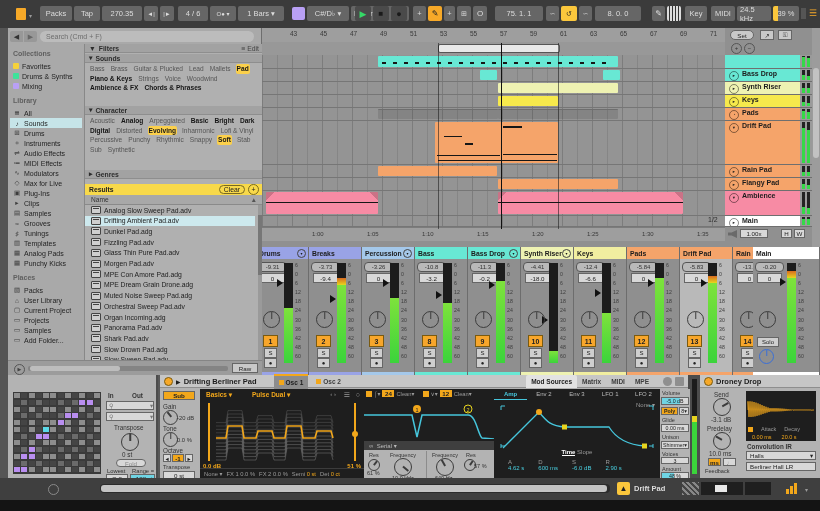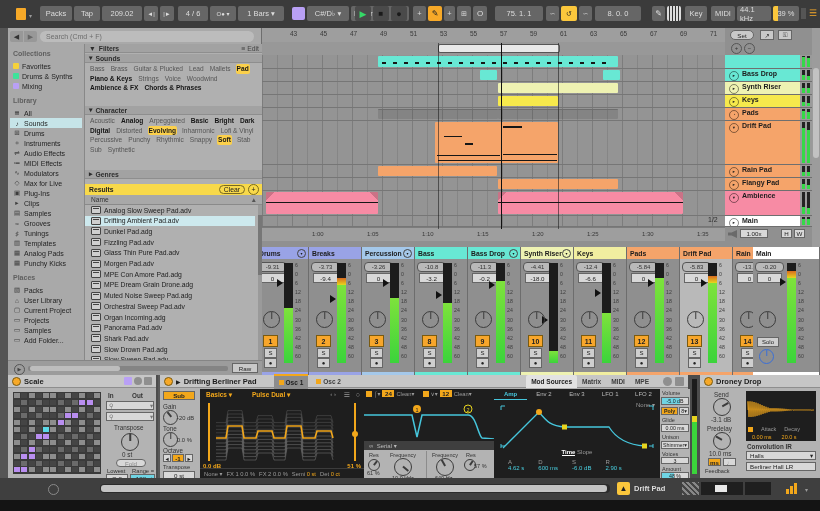"209.02" div.tbx { text: 209.02 -> 270.35 }
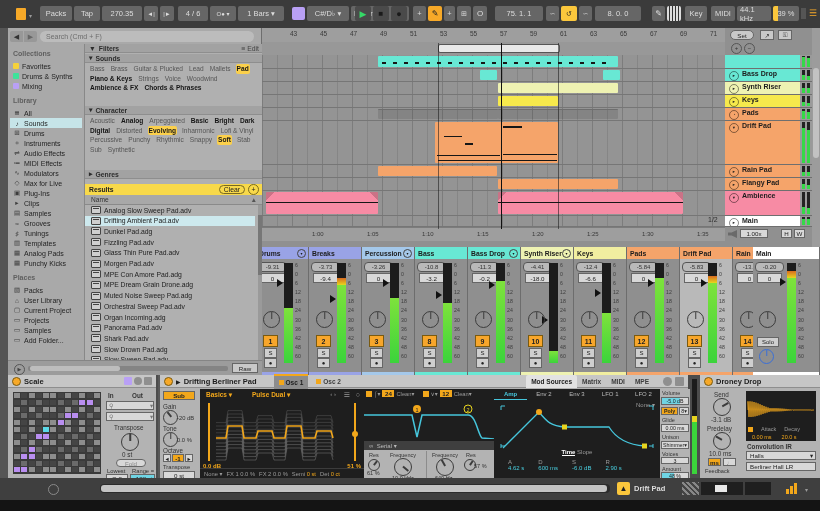"44.1 kHz" div.tbx { text: 44.1 -> 24.5 }
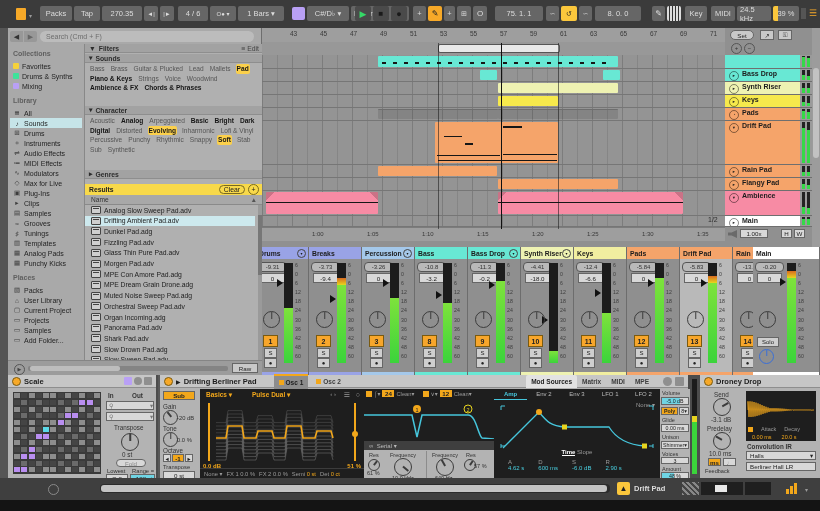"Scale" div.dhead { html: <div> <span></span> <span>Scale</span> <span> <span></span> <span></span> <span></span> </span> </div> -> none }
